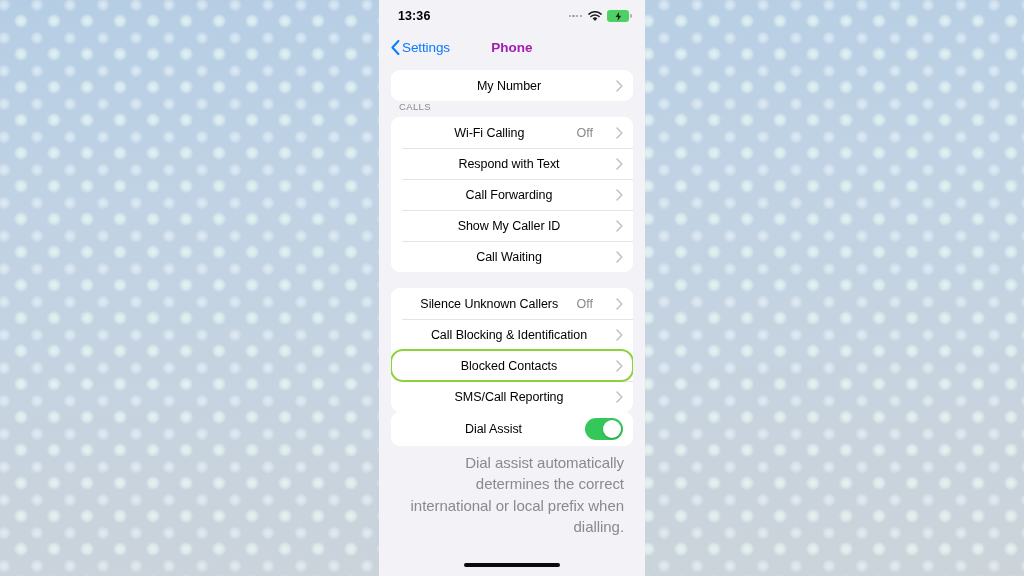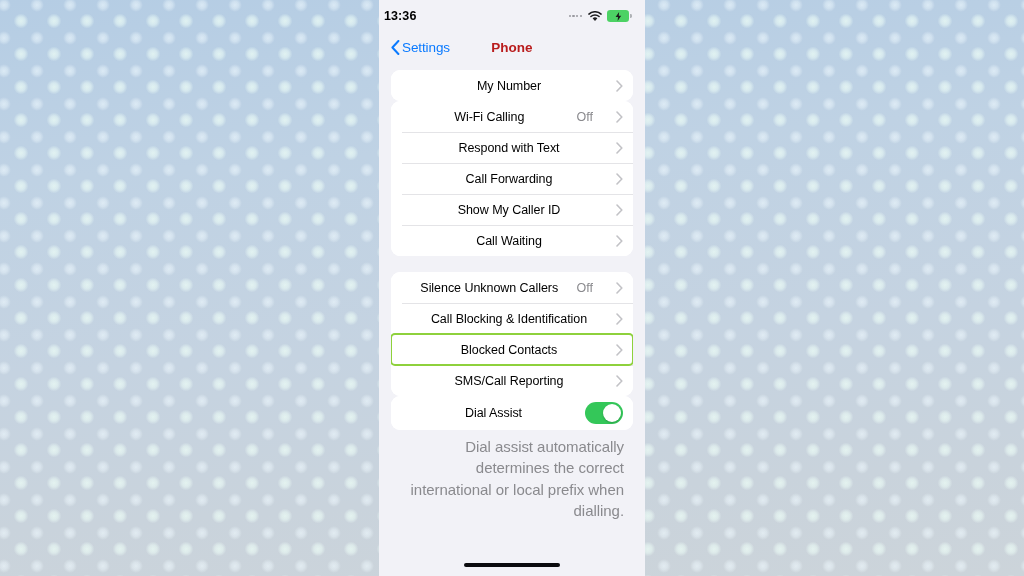"13:36" .status-bar { padding: 0 16px 0 5px -> 0 16px 0 19px }
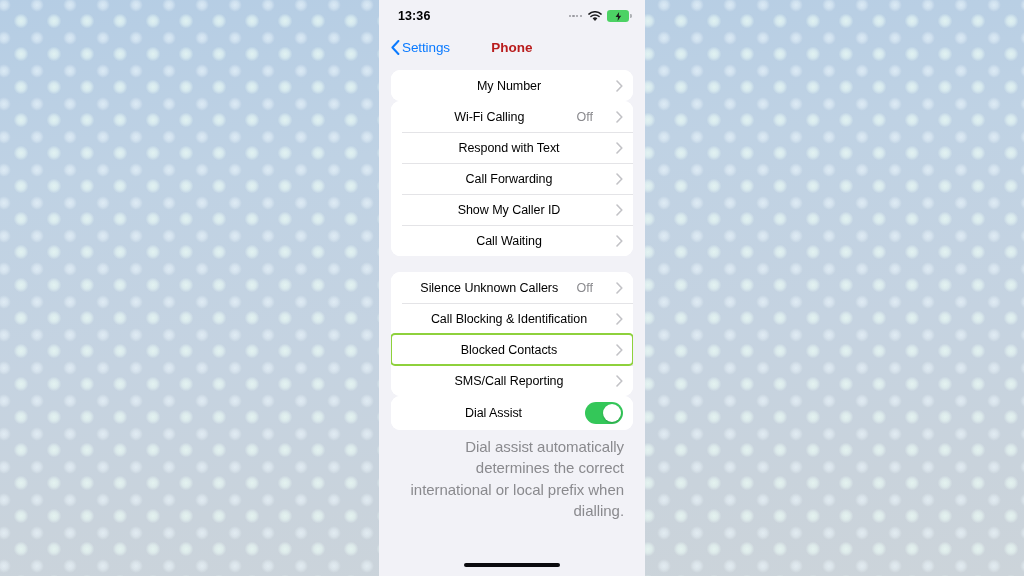"Phone" .nav-title { color: #b91c1c -> #a21caf }
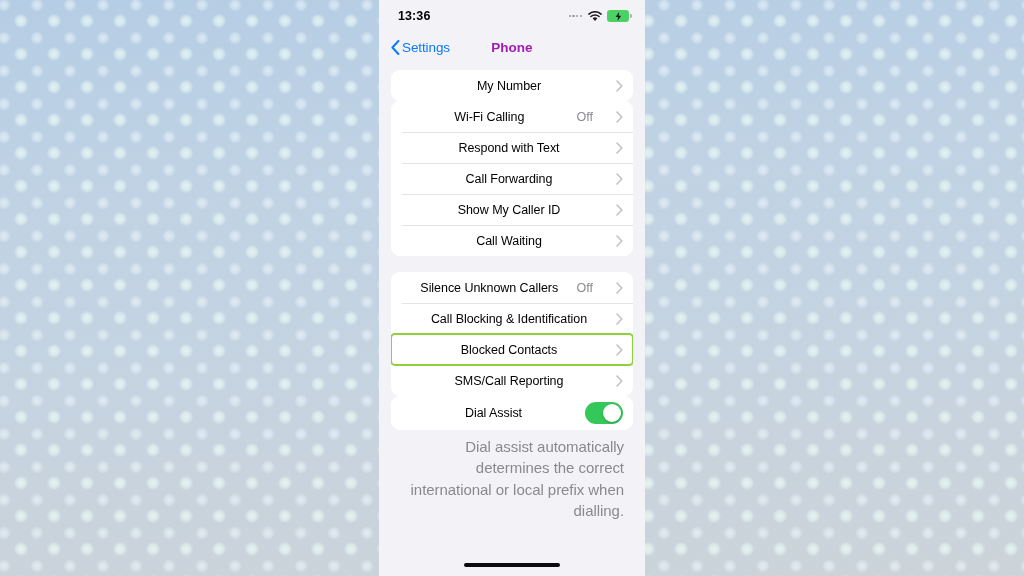"CALLS" div.section-header { html: none -> <div>CALLS</div> }
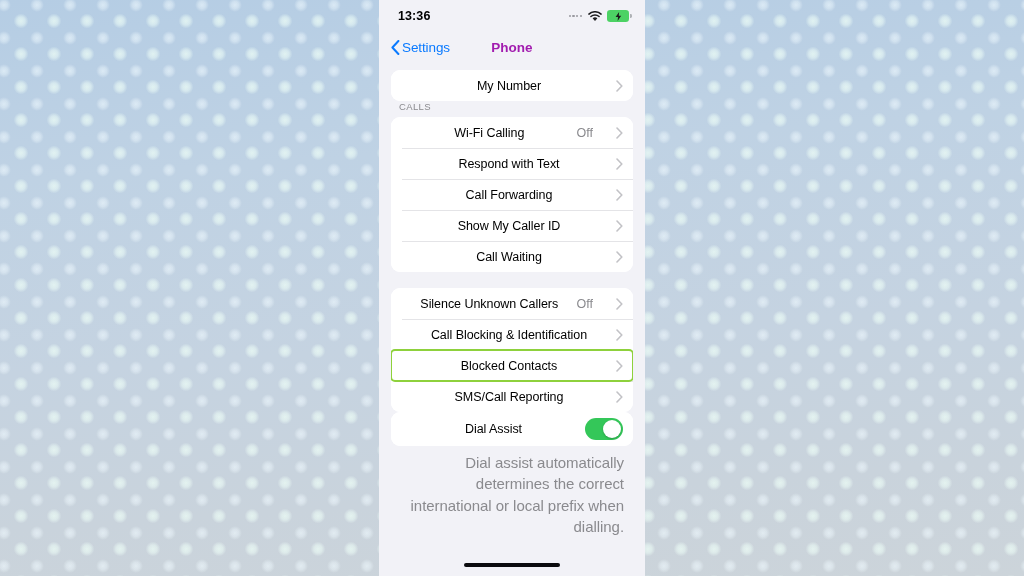"Blocked Contacts" .row.highlighted { border-radius: 4px -> 12px }
